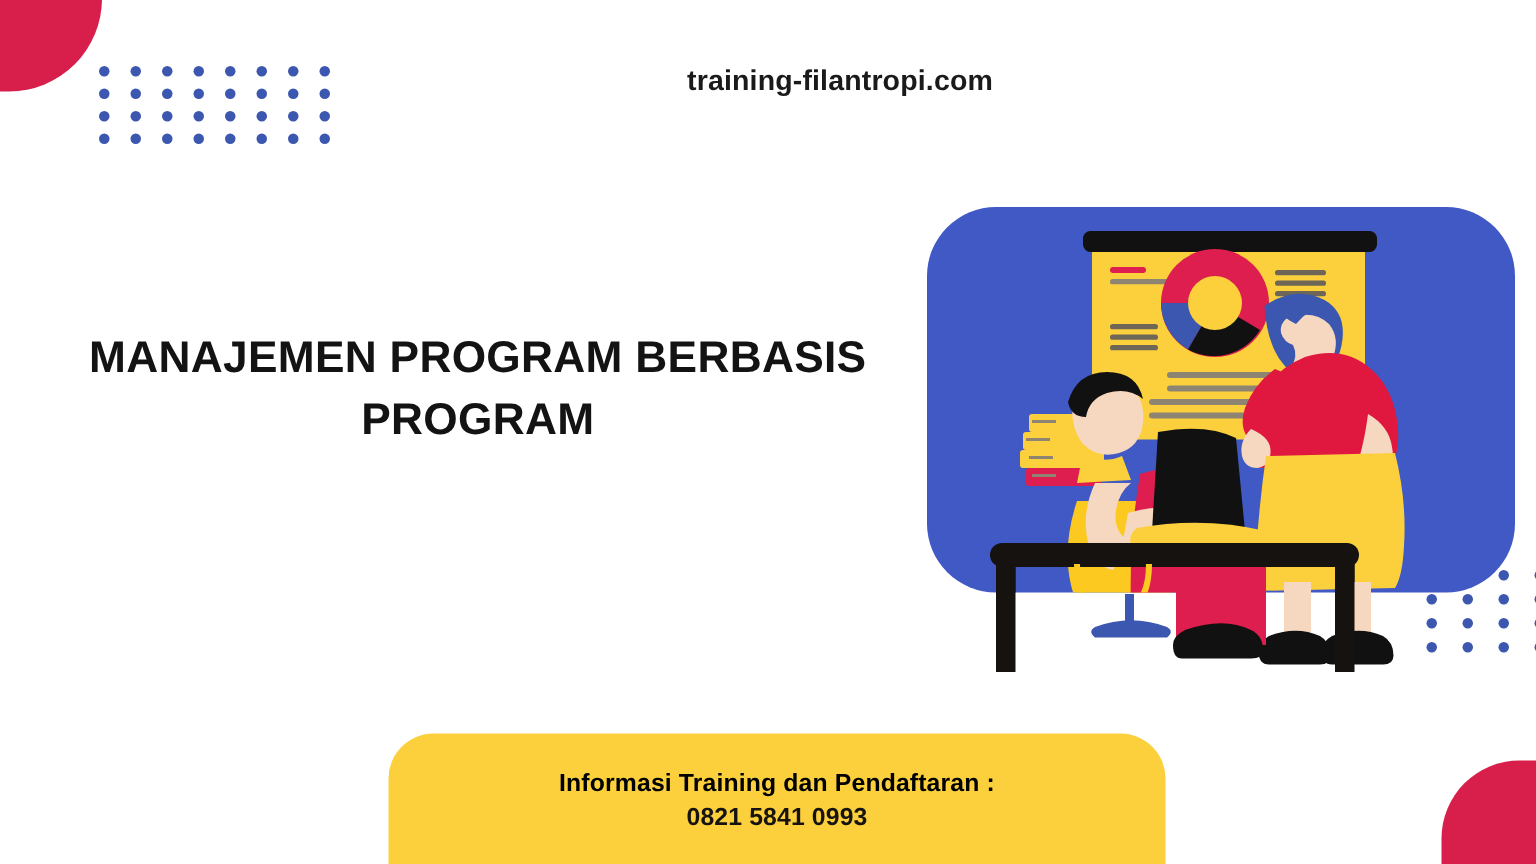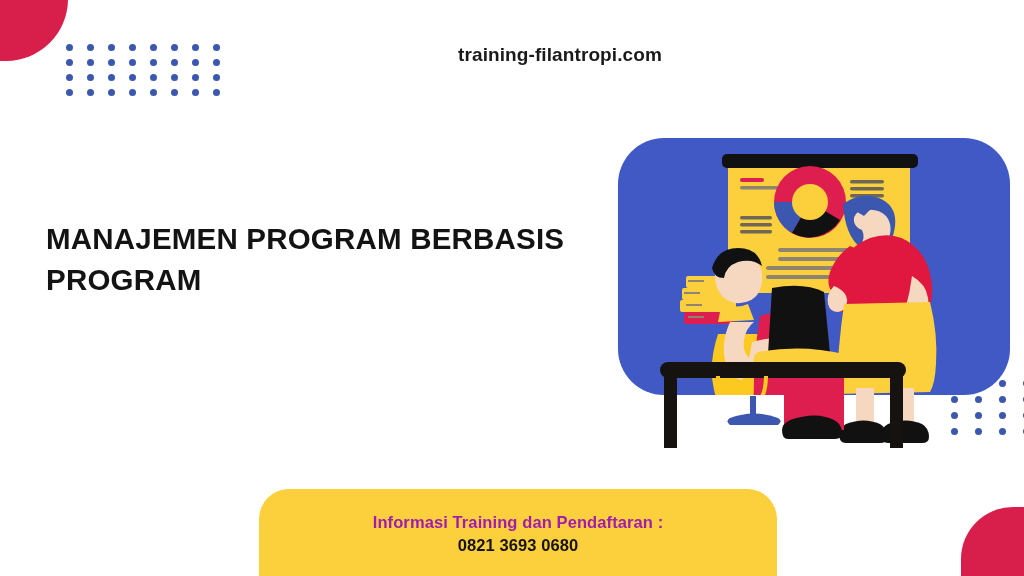"MANAJEMEN PROGRAM BERBASIS" #headline { text-align: none -> center }
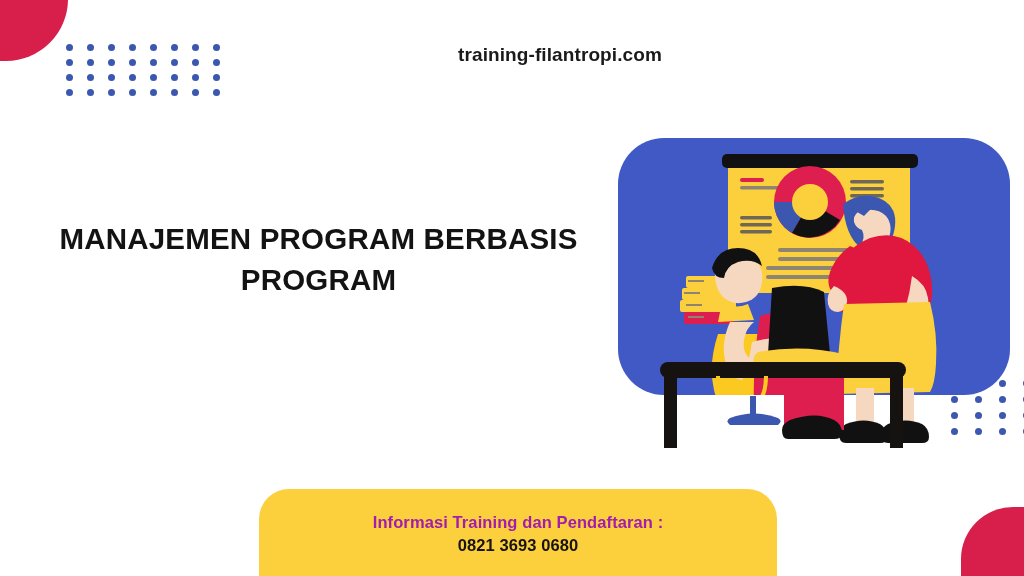"Informasi Training dan Pendaftaran :" div.cta-line { color: #a21caf -> #000000 }
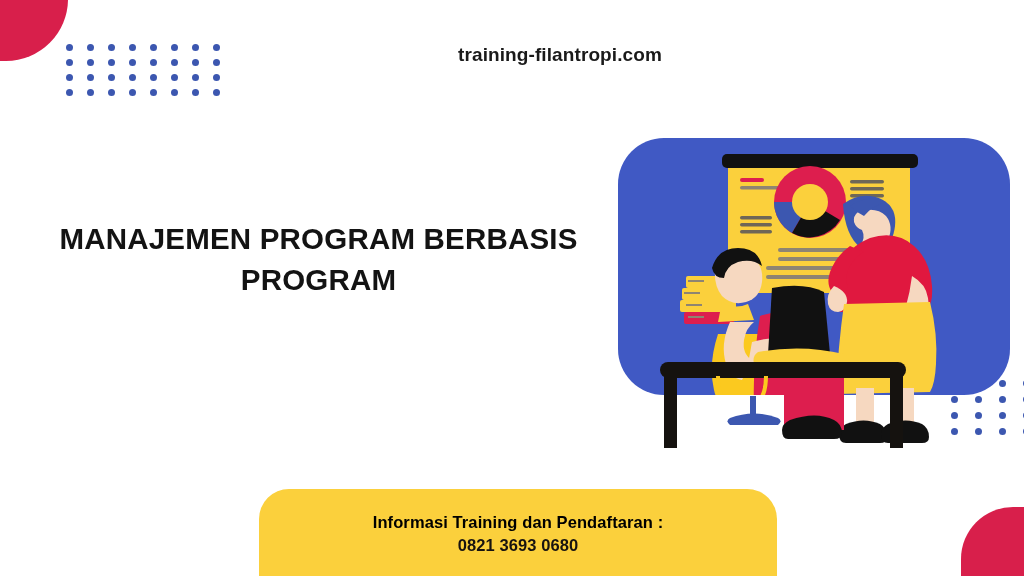"0821 3693 0680" div.cta-line { text: 3693 0680 -> 5841 0993 }
